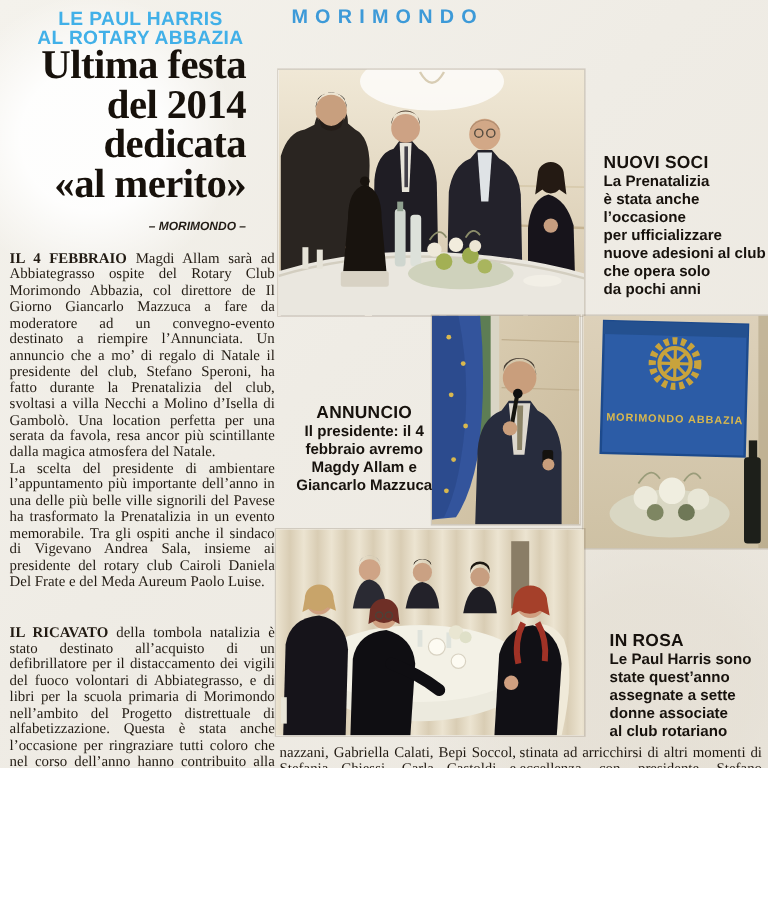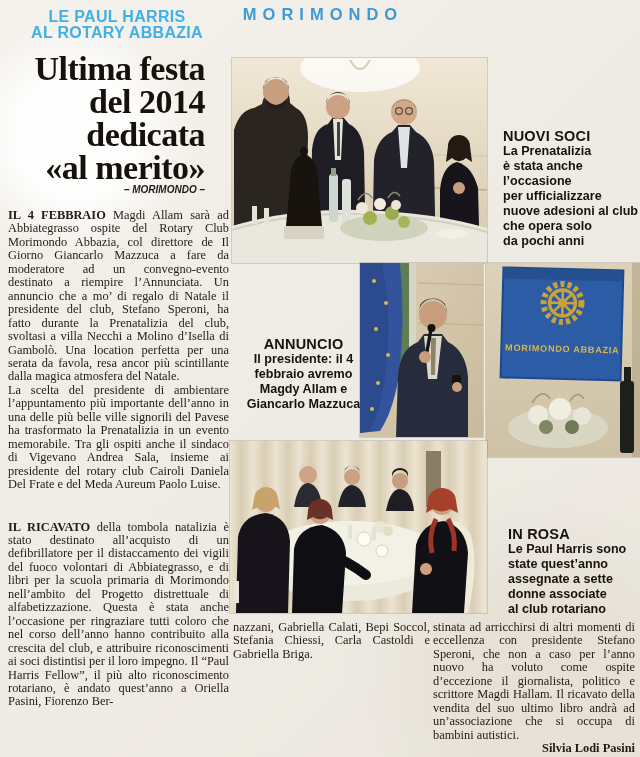"LE PAUL HARRIS" .page { height: 757px -> 640px }
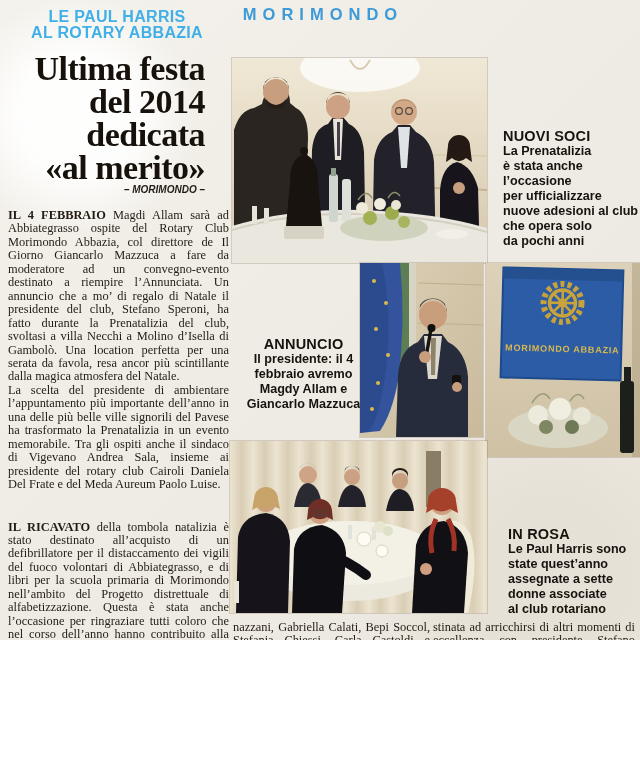"Ultima festa" .headline { top: 52px -> 38px }
